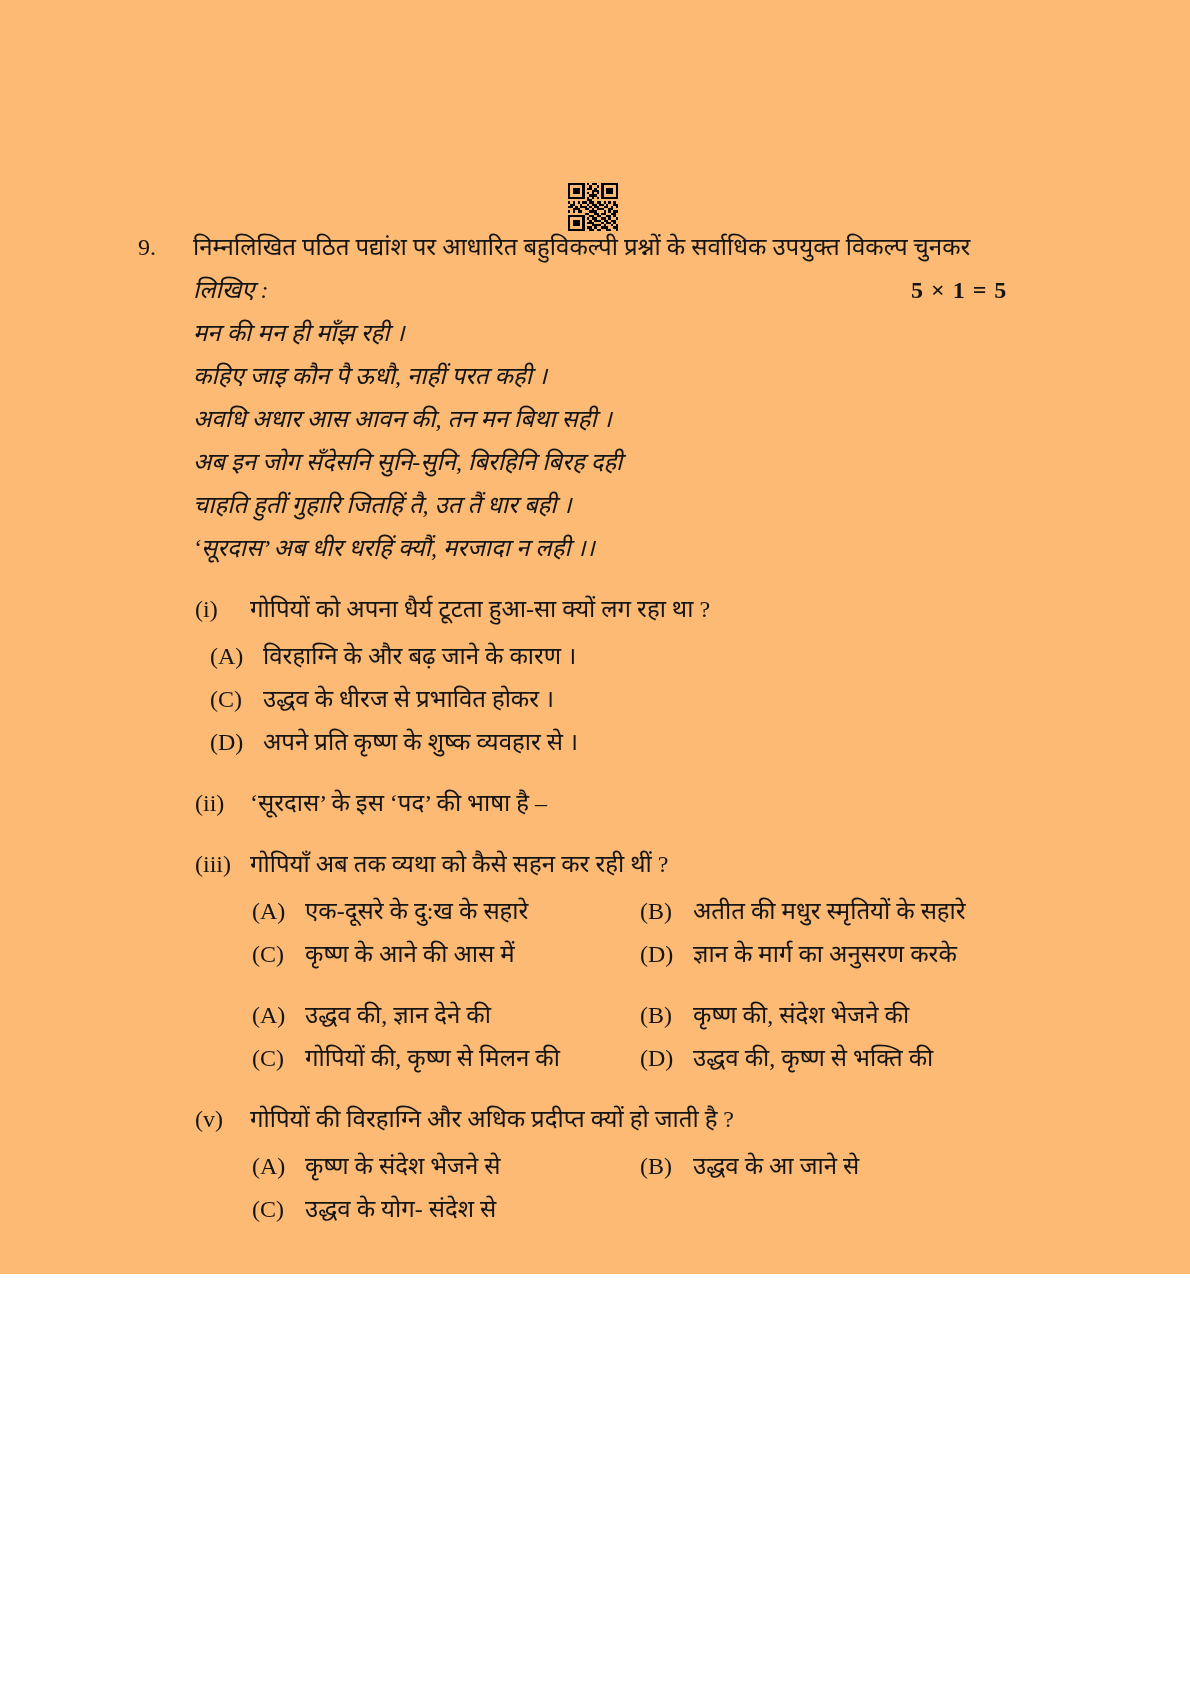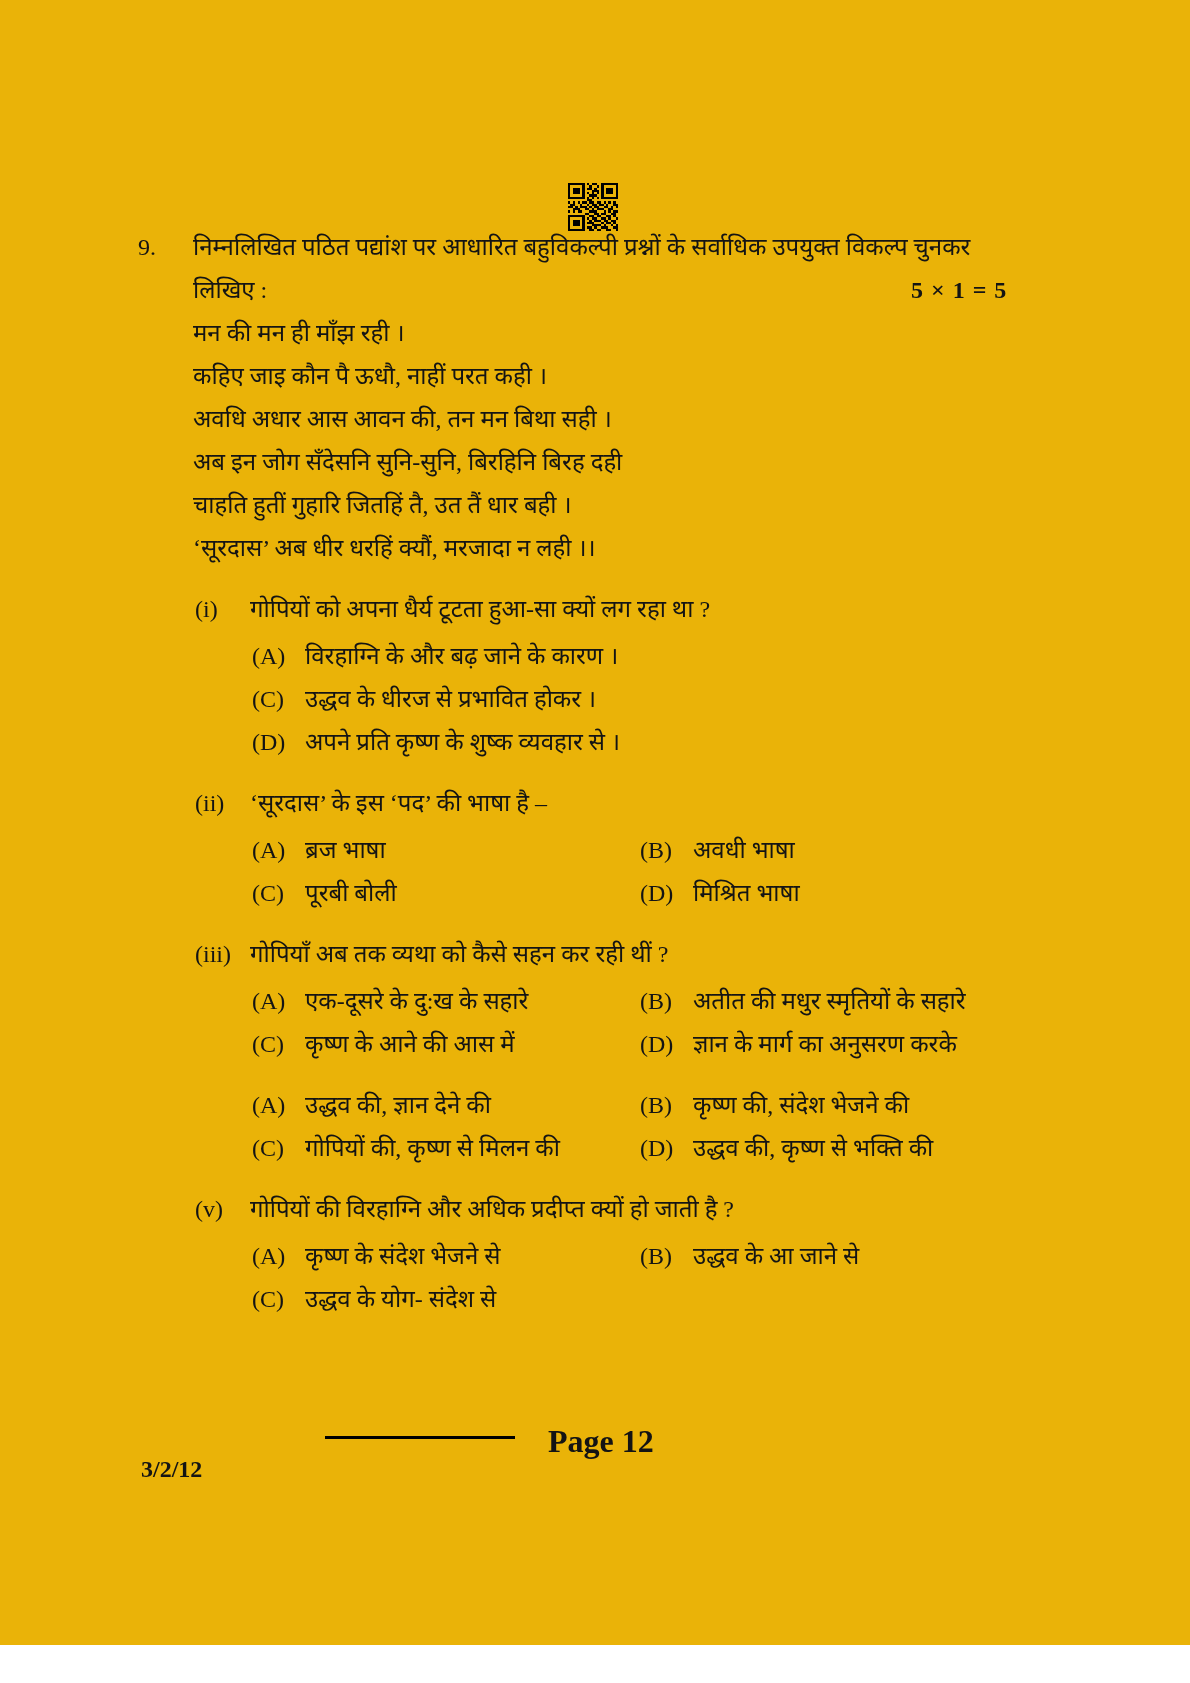"9. निम्नलिखित पठित पद्यांश पर" .page { background: #eab308 -> #fdba74; height: 1645px -> 1274px }
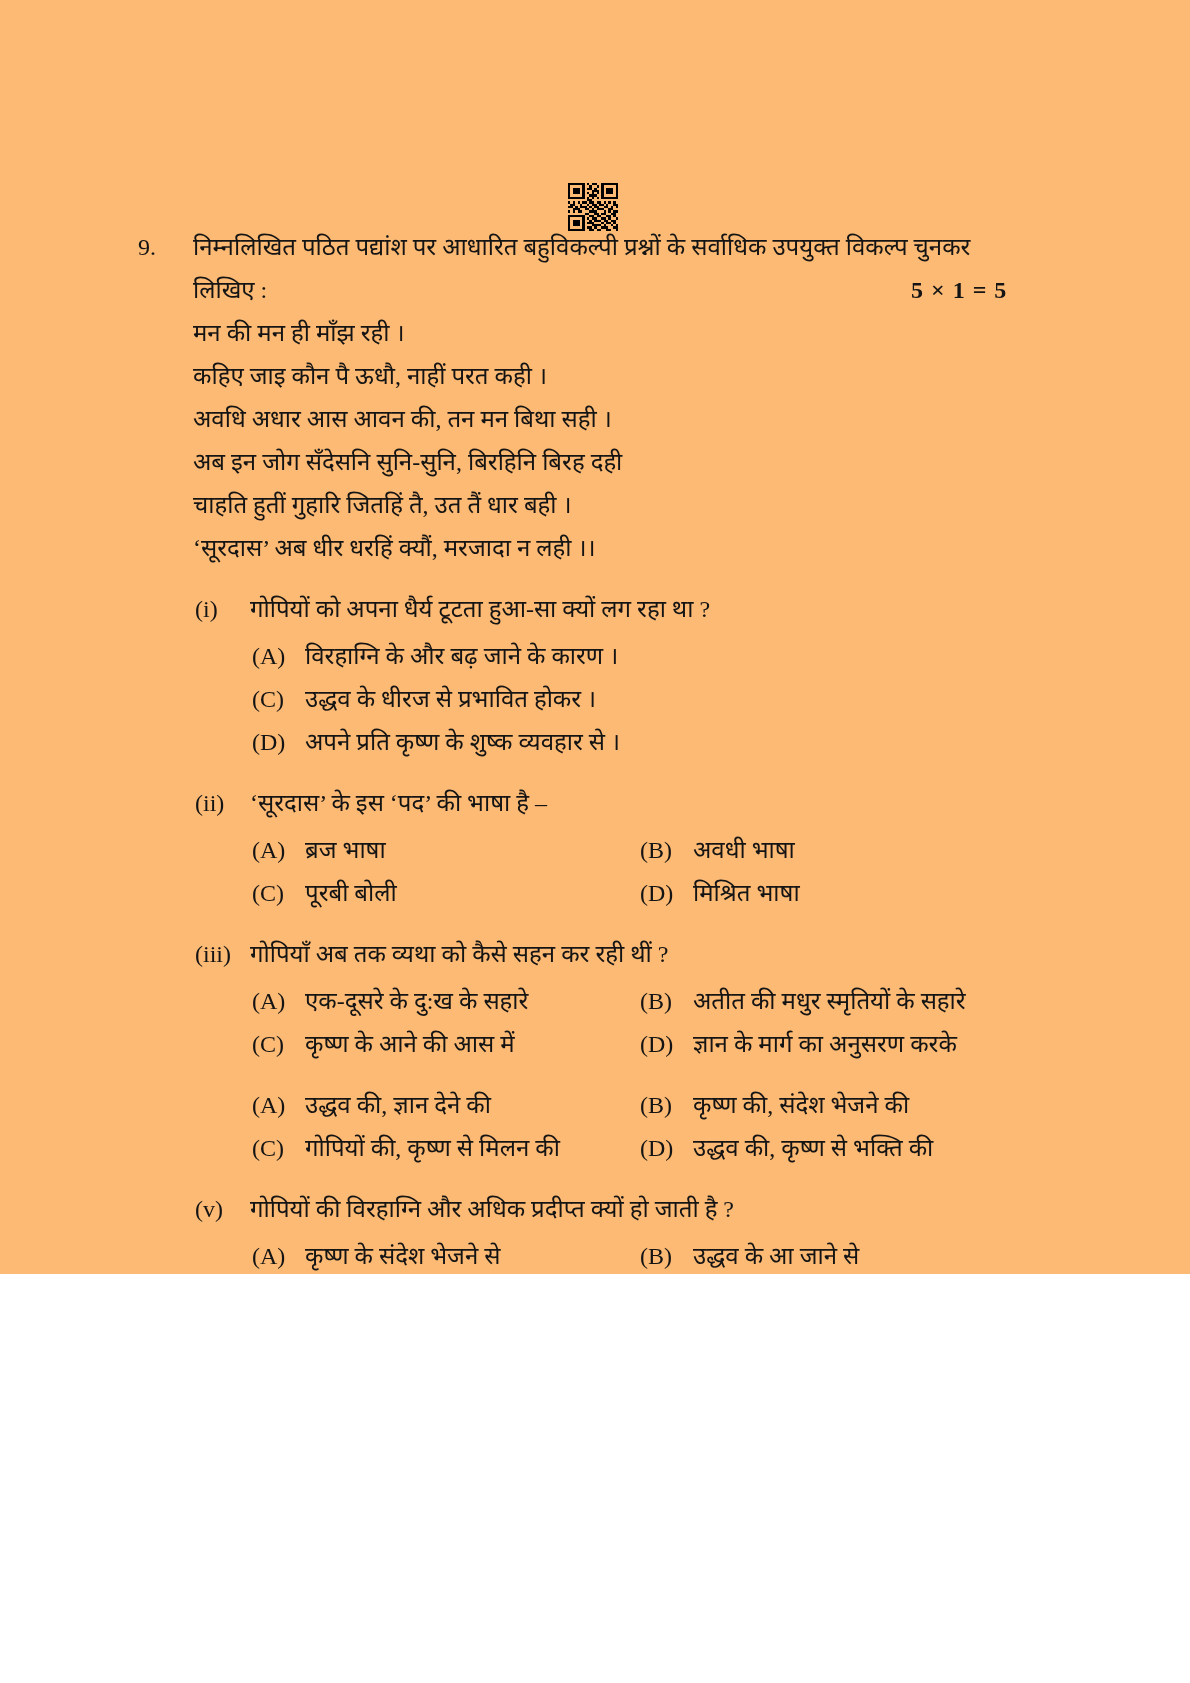"लिखिए :" .ind { font-style: none -> italic }
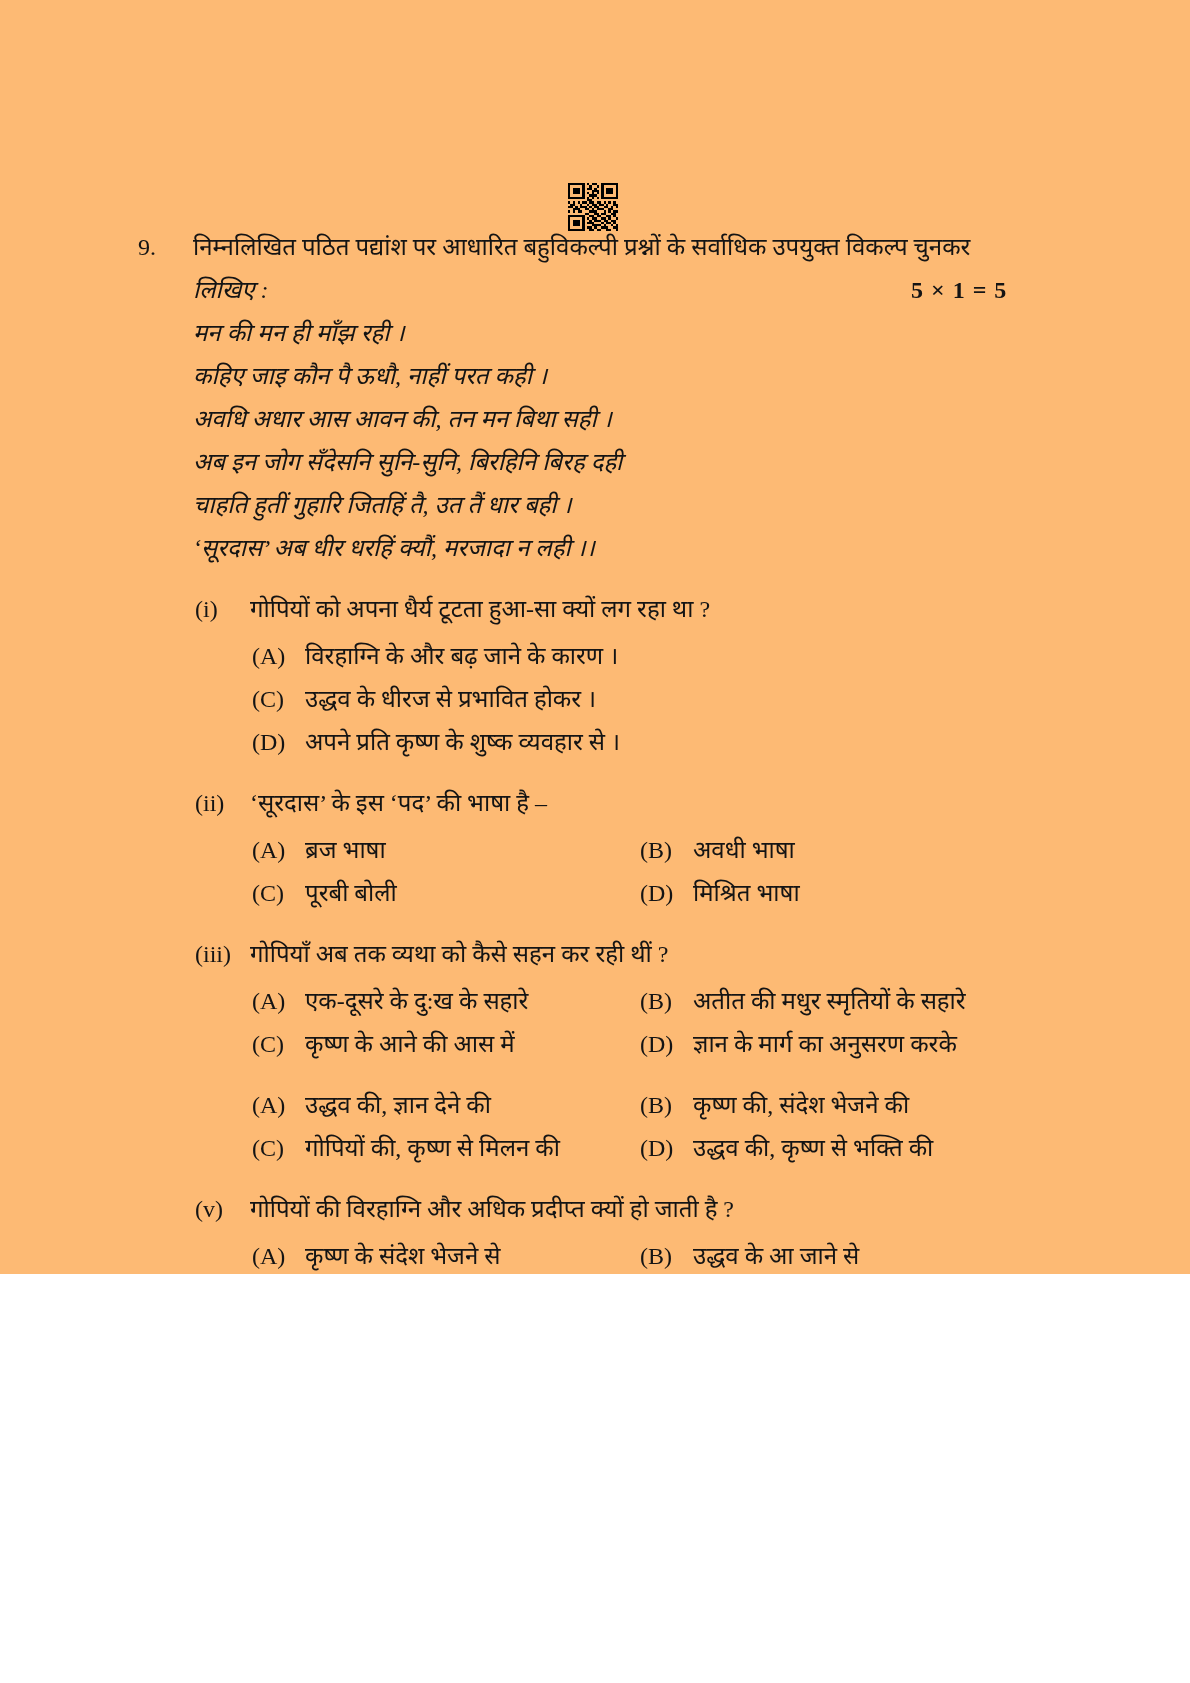"(A) विरहाग्नि के और बढ़" .opt { margin-left: 114px -> 72px }
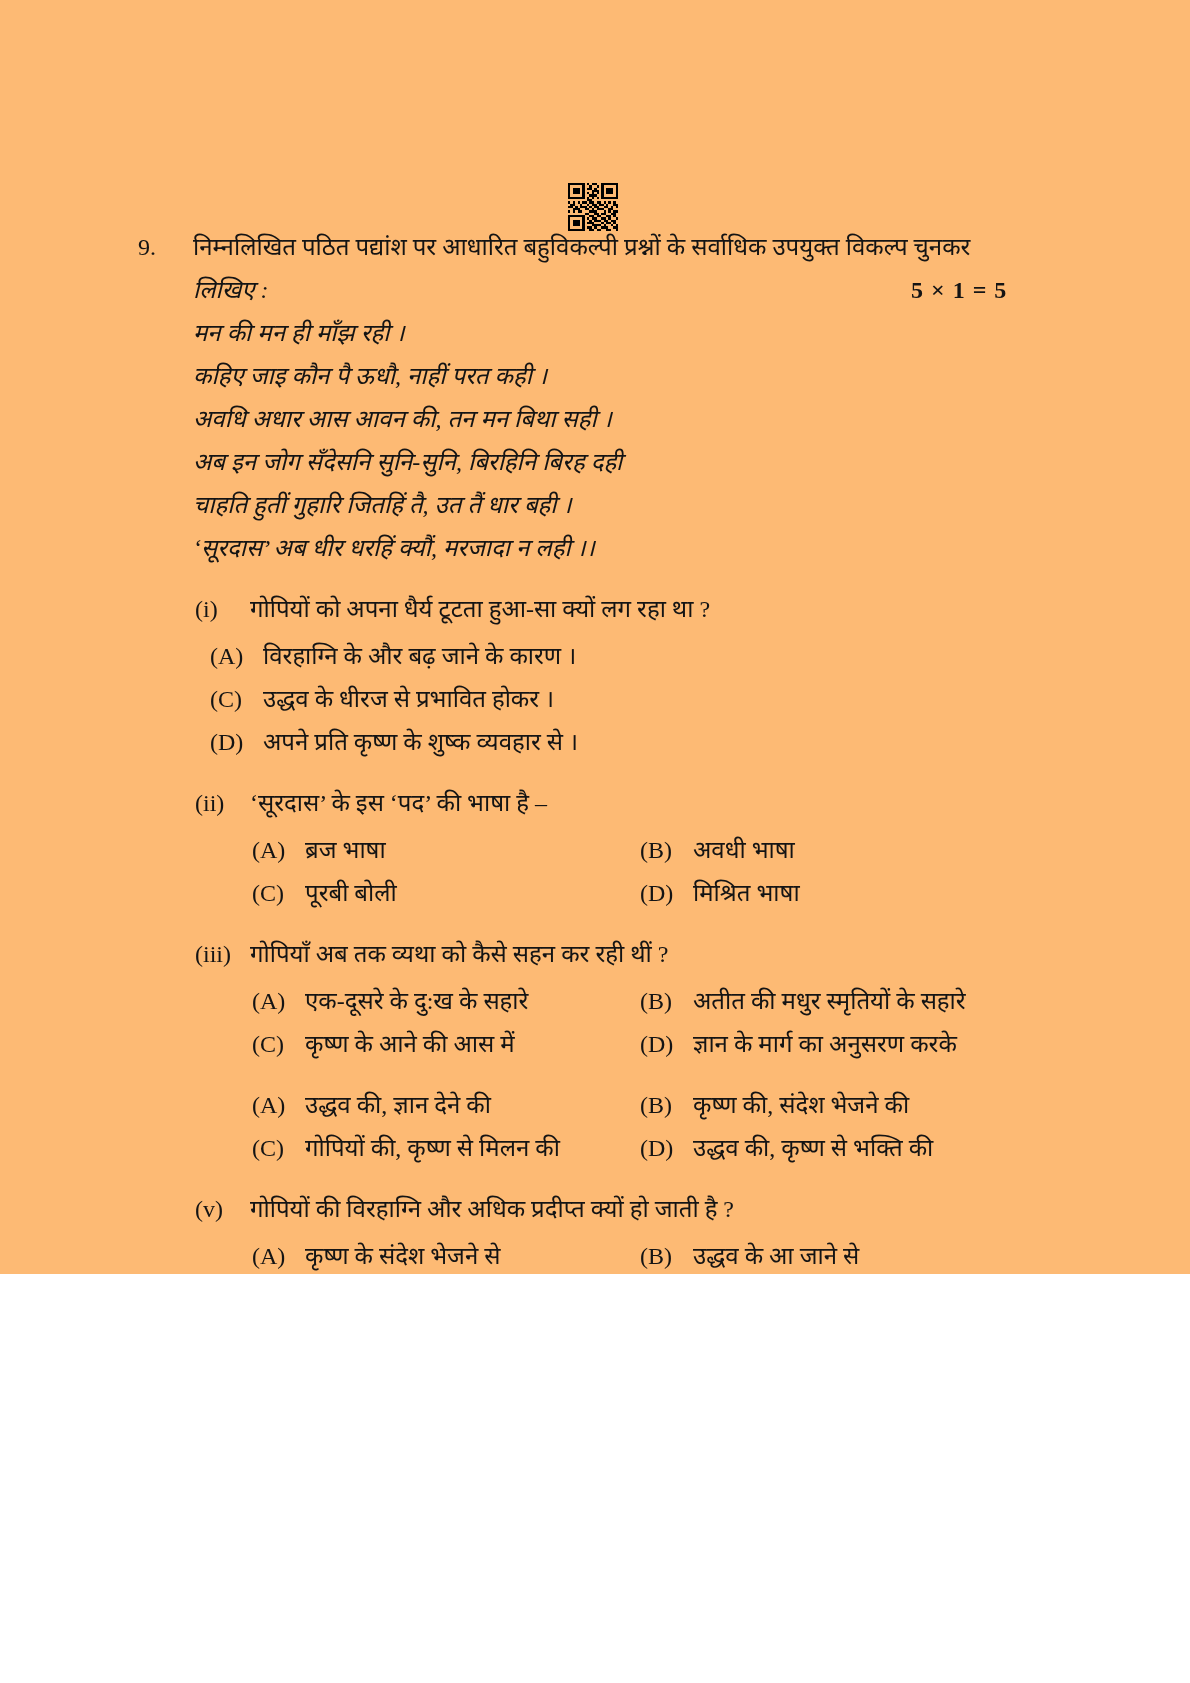"(A) ब्रज भाषा" div.opt-group { html: <div> <div> <span><span>(A)</span><span>ब्रज भाषा</span></span> <span><span>(B)</span><span>अवधी भाषा</span></span> </div> <div> <span><span>(C)</span><span>पूरबी बोली</span></span> <span><span>(D)</span><span>मिश्रित भाषा</span></span> </div> </div> -> none }
